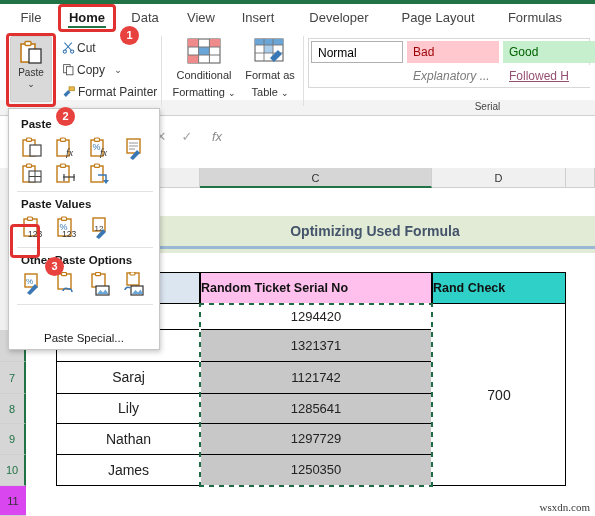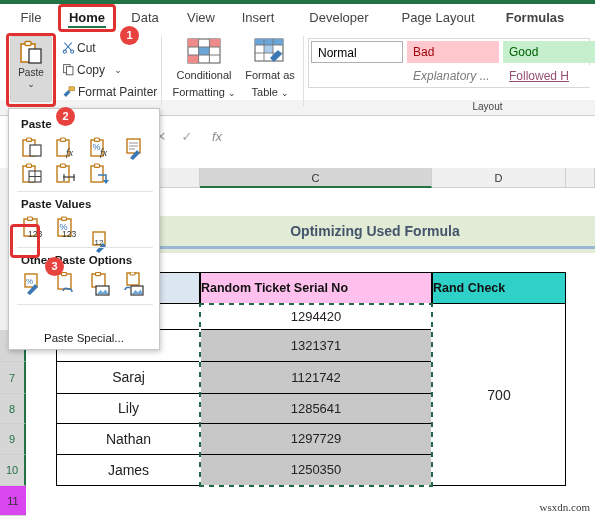"Formulas" div.tab { font-weight: bold -> none }
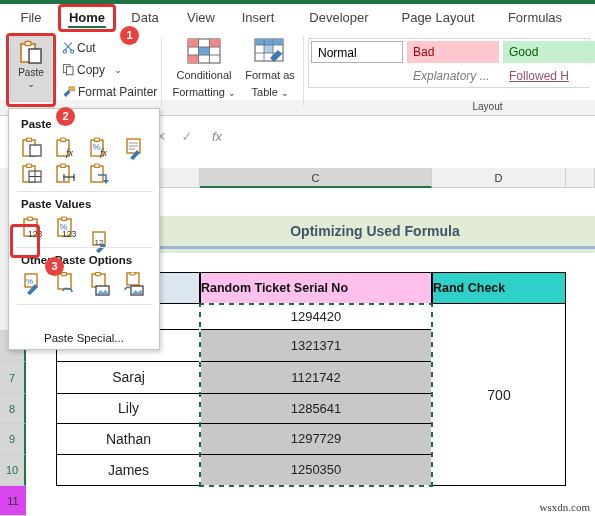"Layout" div.styles-label { text: Layout -> Serial }
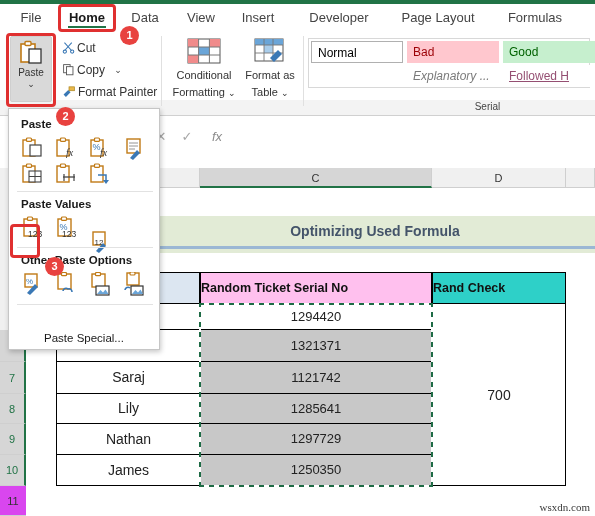"12" div.dd-icon { top: 121px -> 107px }
